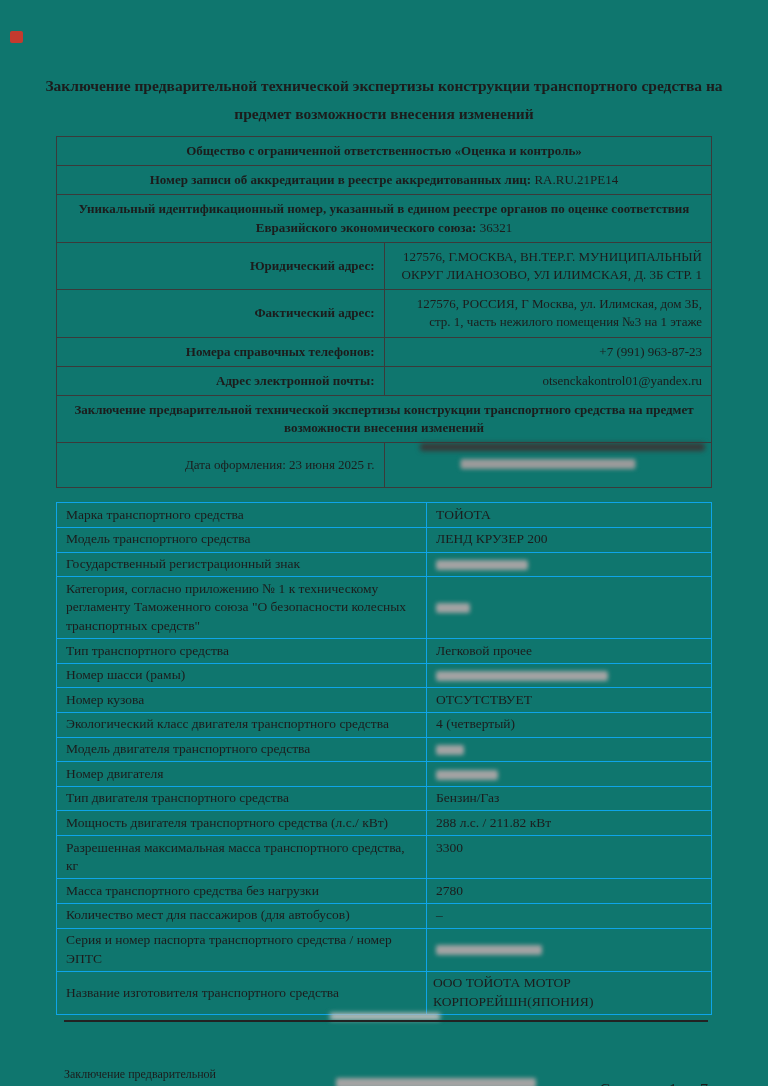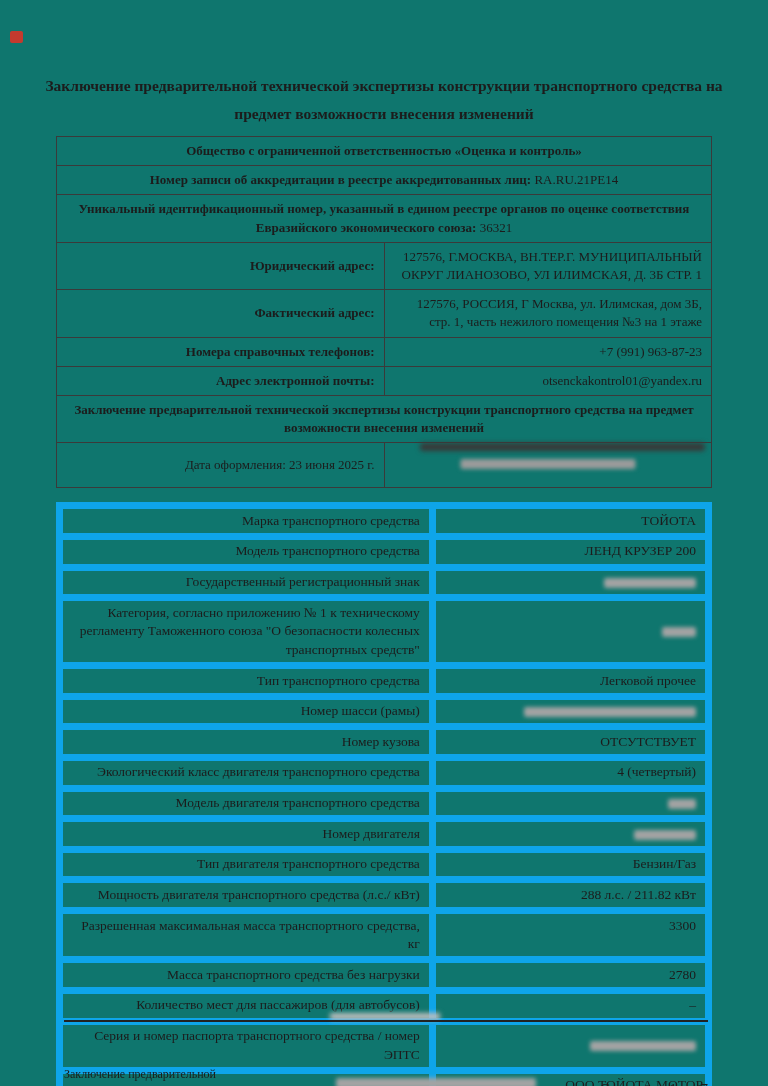"Марка транспортного средства" .vt td { border: 7px solid #0ea5e9 -> 1px solid #0ea5e9; text-align: right -> none }
